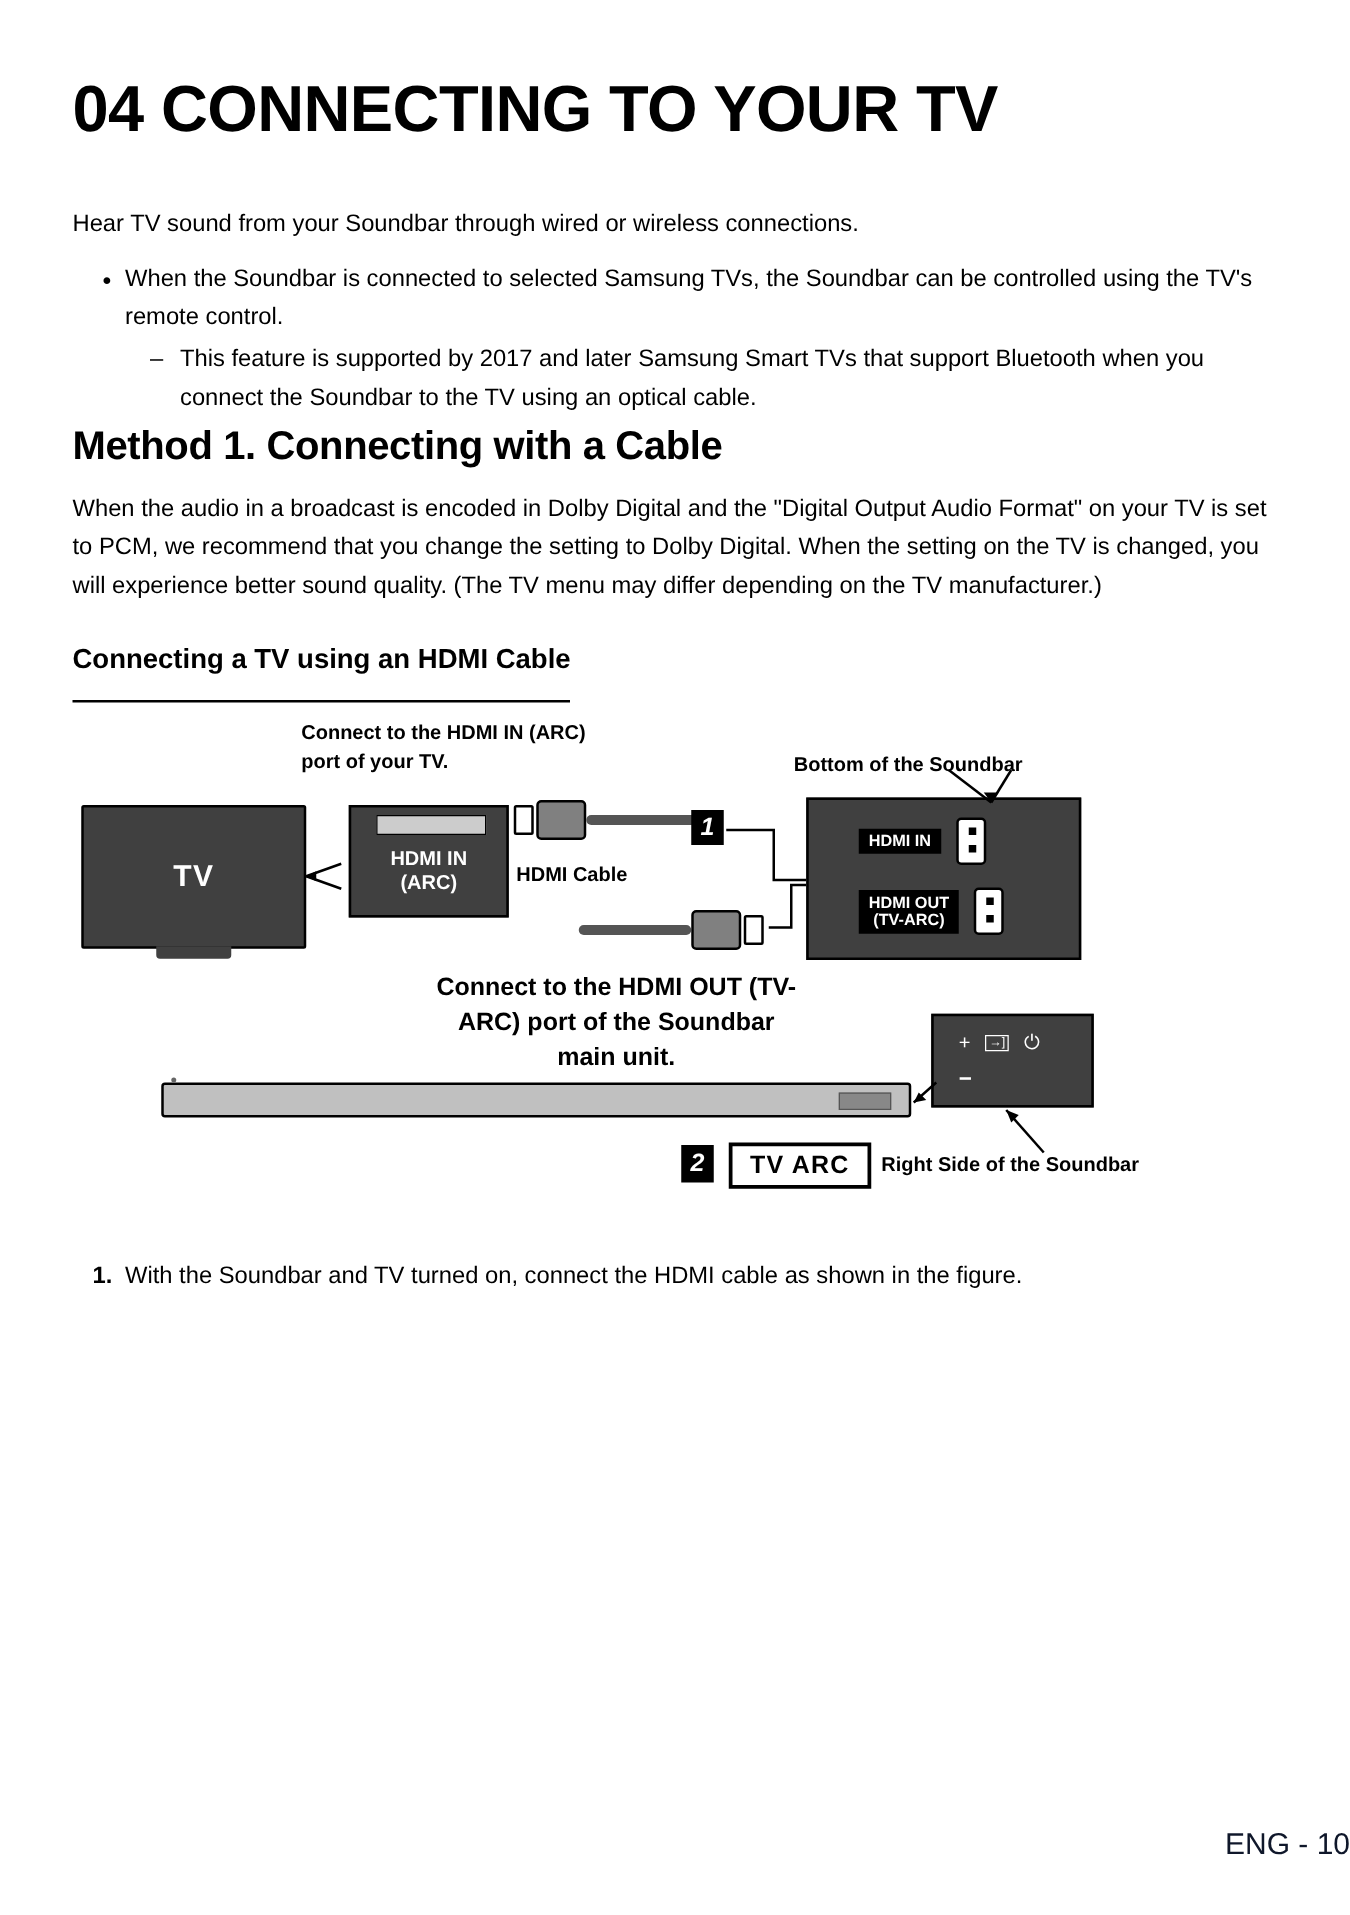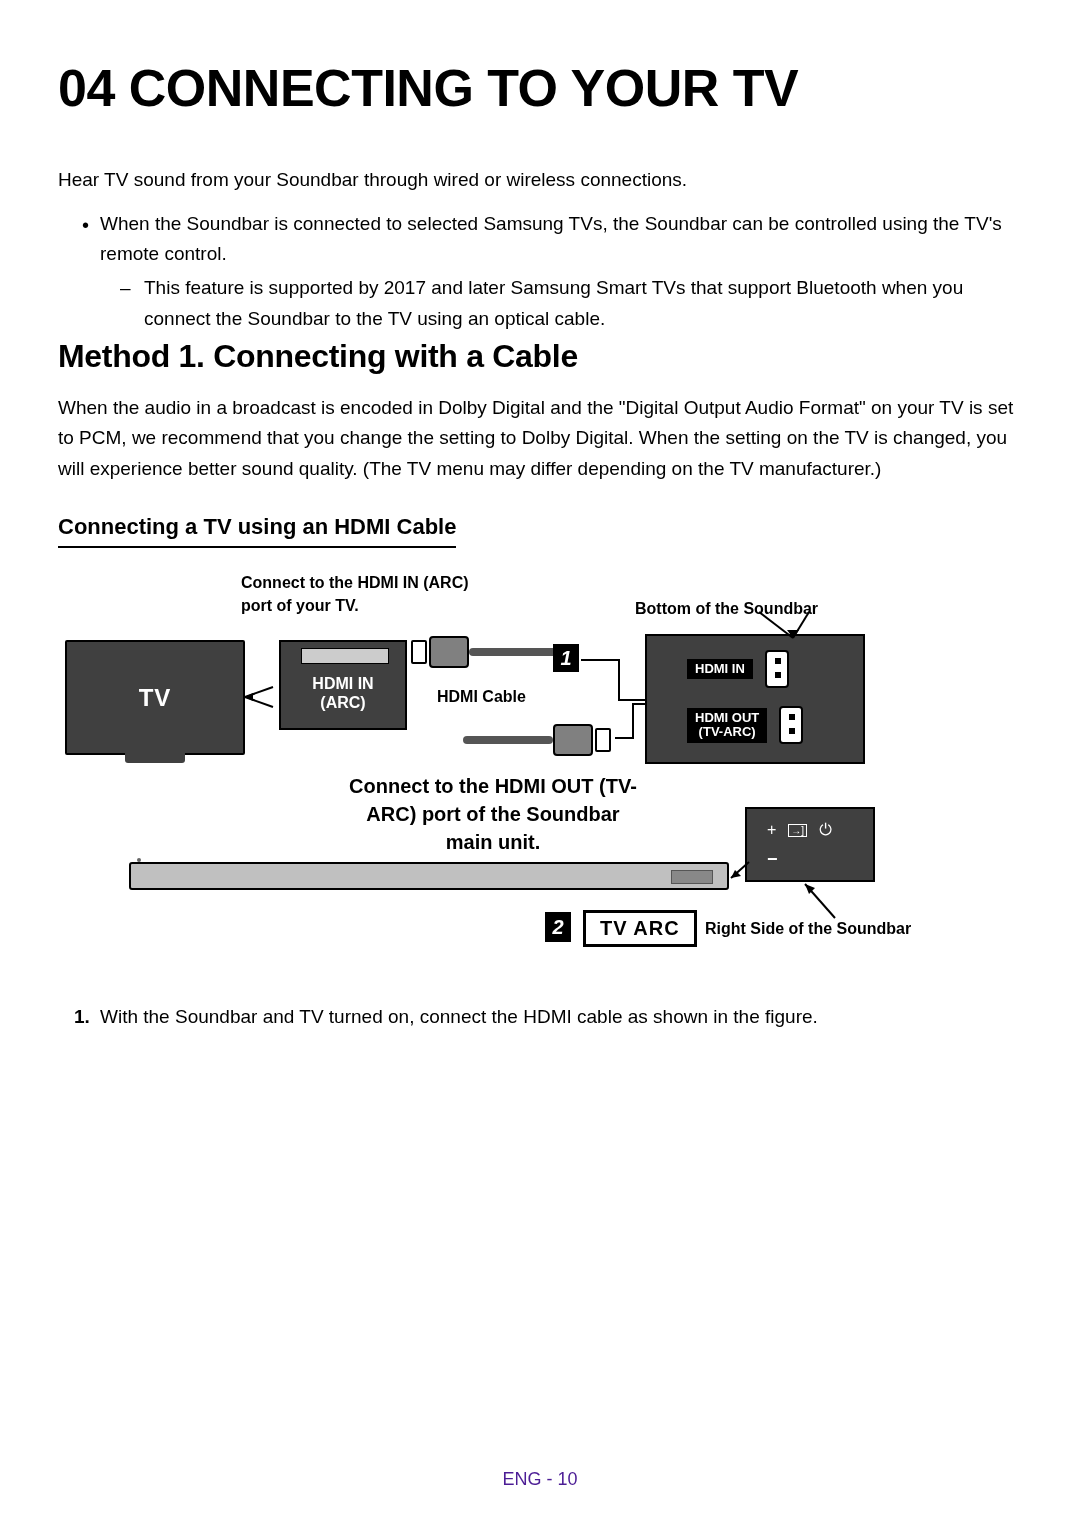"Connecting a TV using an" h3 { margin-bottom: 24px -> 14px; padding-bottom: 6px -> 20px }
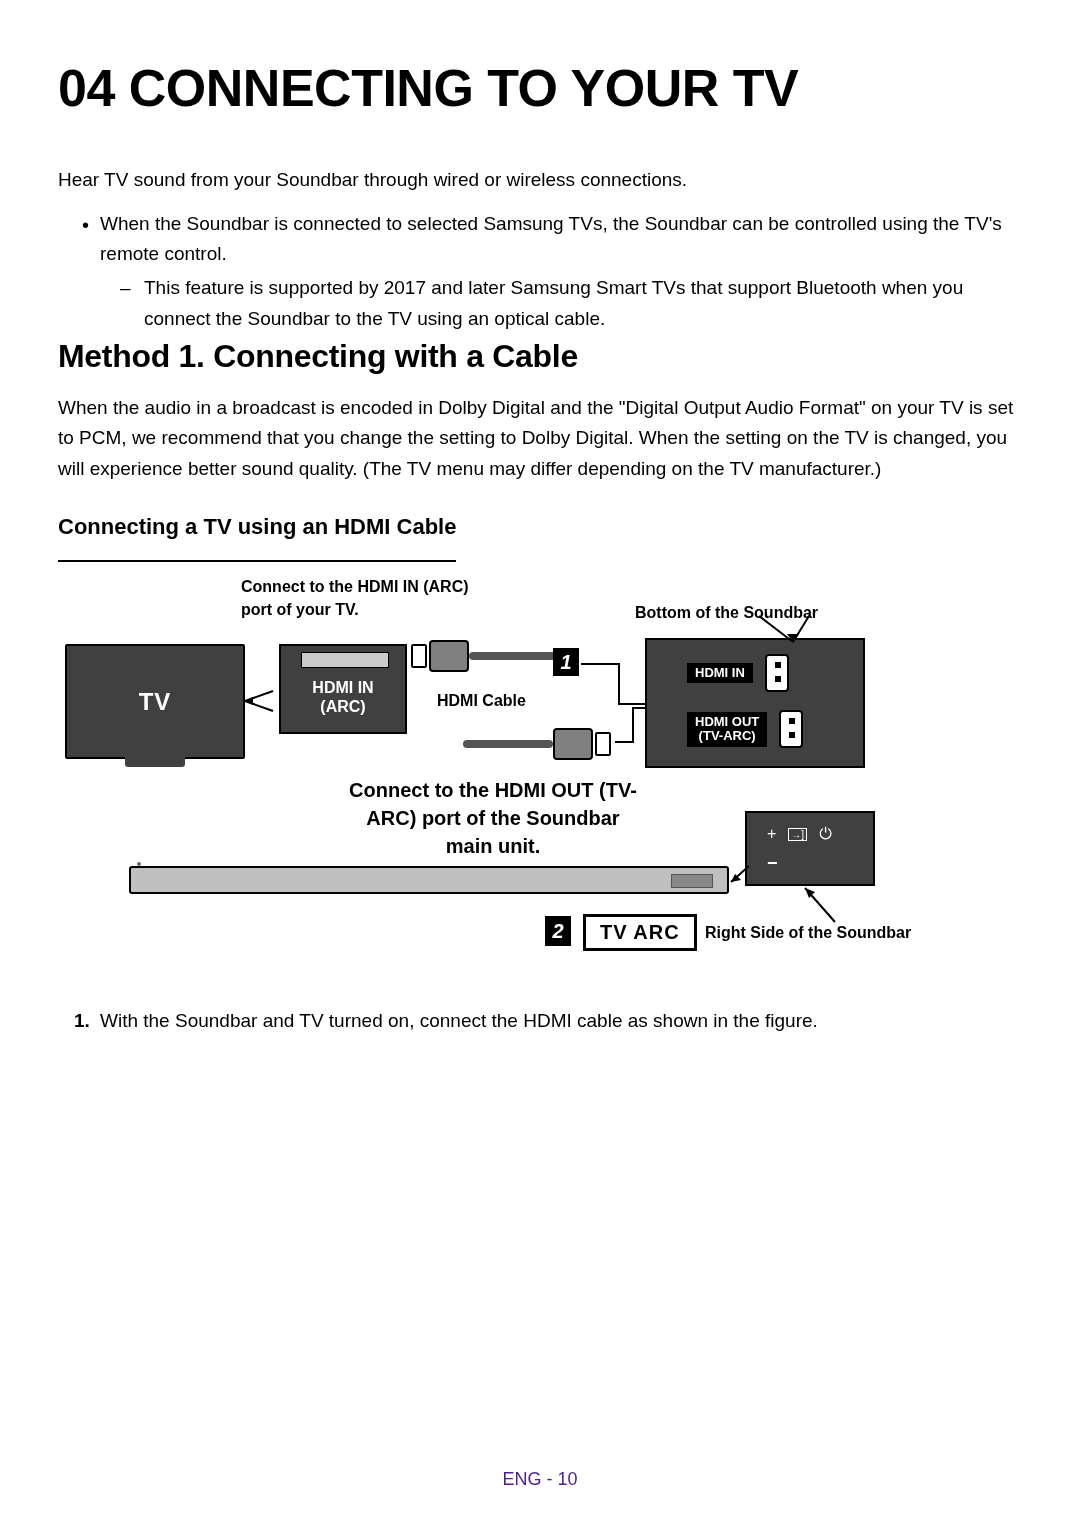"HDMI Cable" .hdmi-cable-label { left: 372px -> 348px }
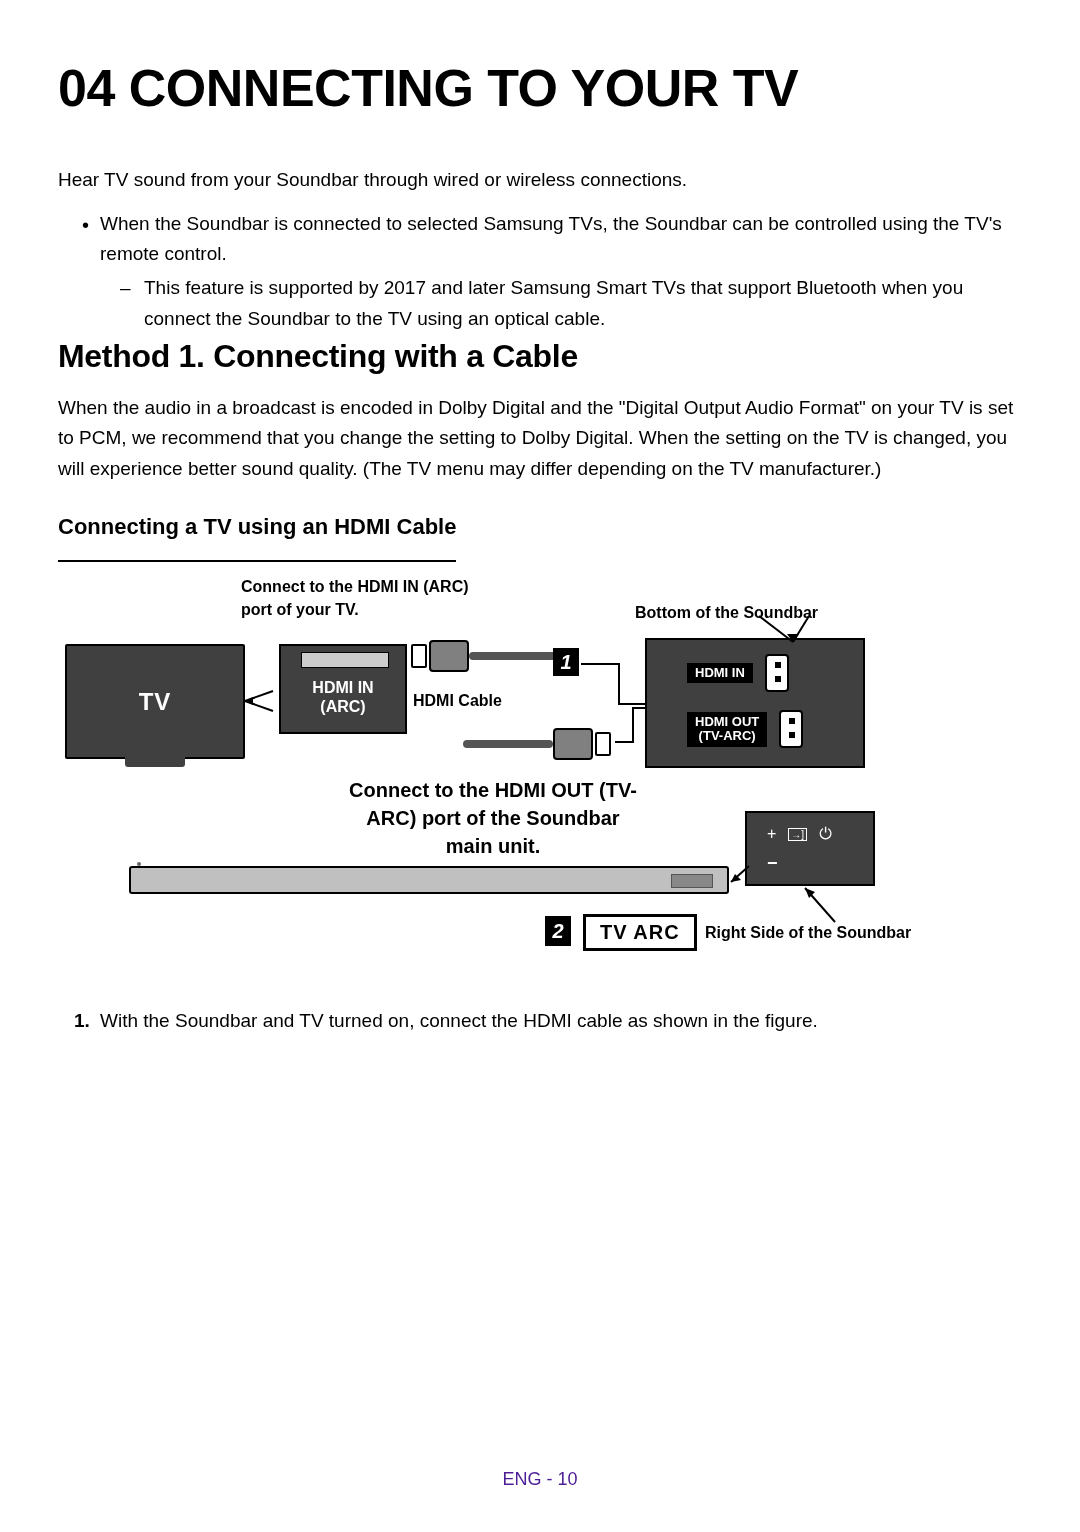"ENG - 10" .page-footer { color: #4c1d95 -> #0f172a; font-size: 18px -> 24px; text-align: center -> right }
